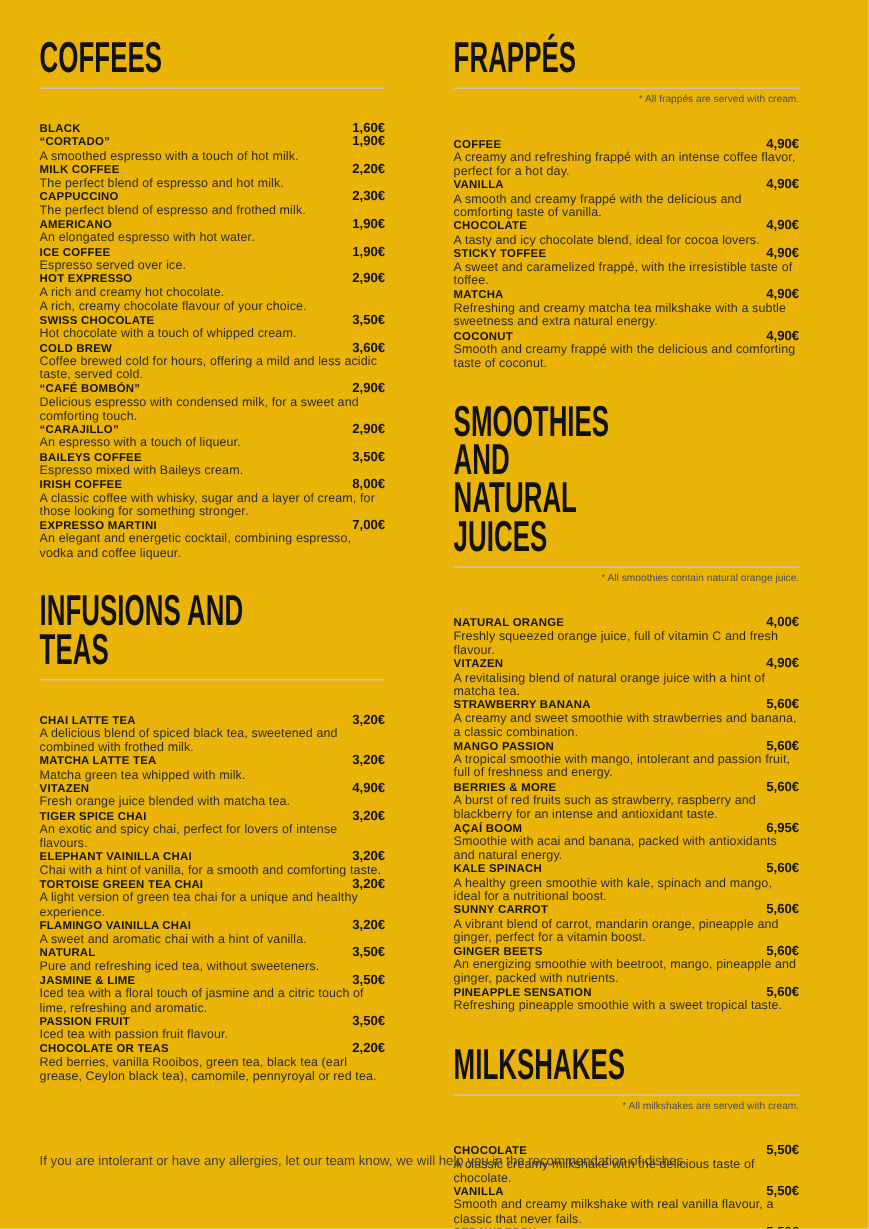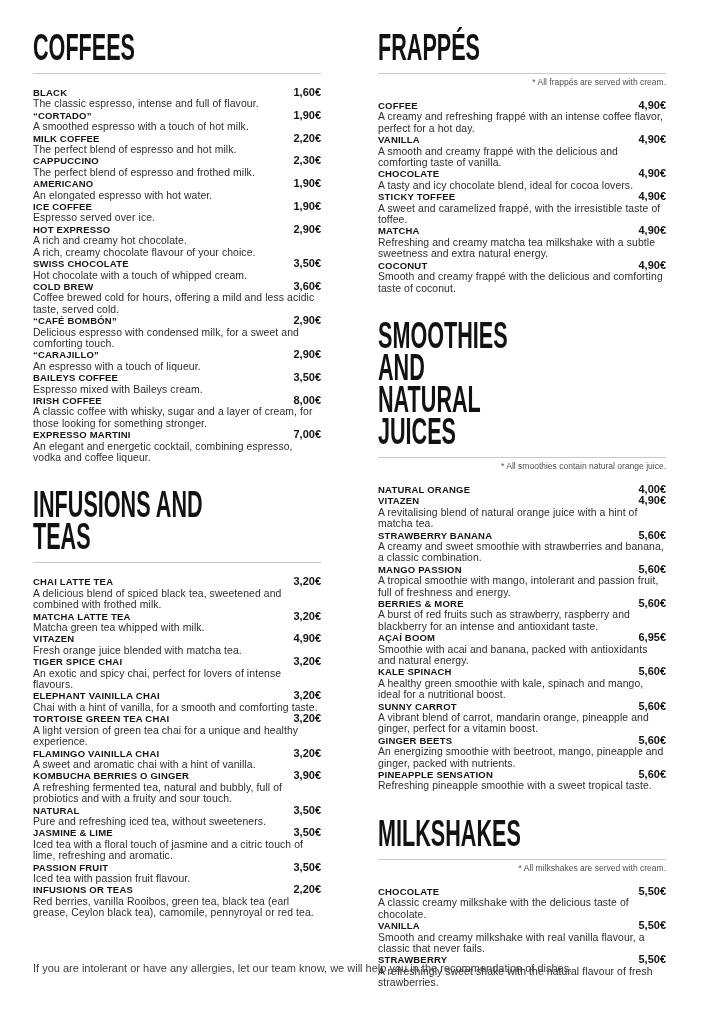"COFFEES" .page { background: #ffffff -> #eab308 }
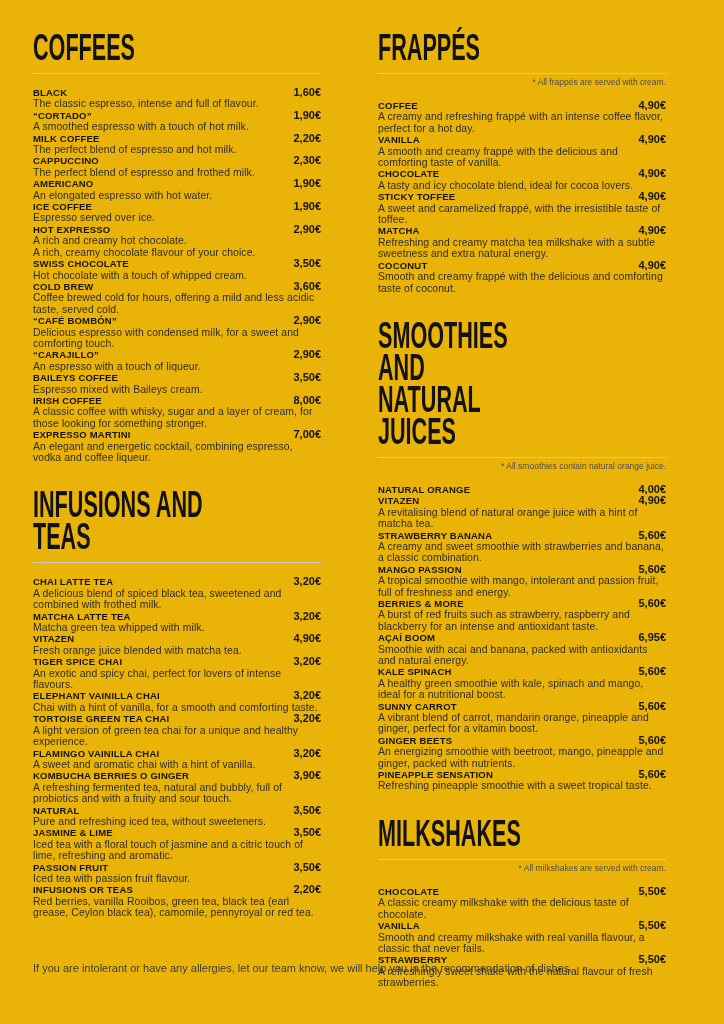"BLACK" .section-items { margin-top: 13px -> 28px }
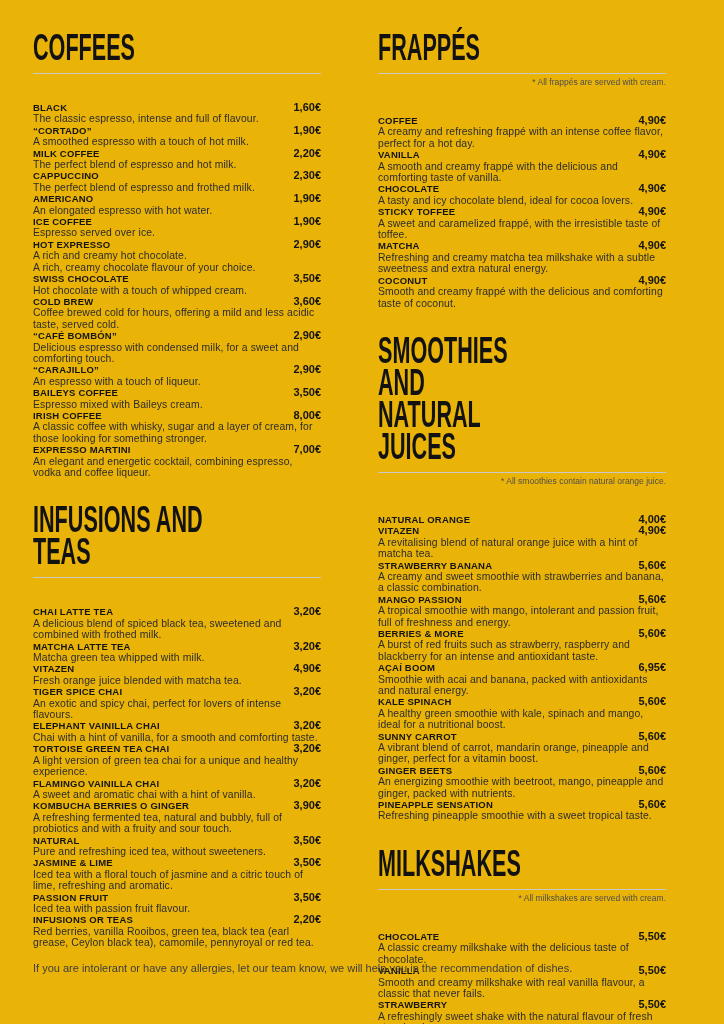"The classic espresso, intense and" div.item-desc { html: <div>The classic espresso, intense and full of flavour.</div> -> none }
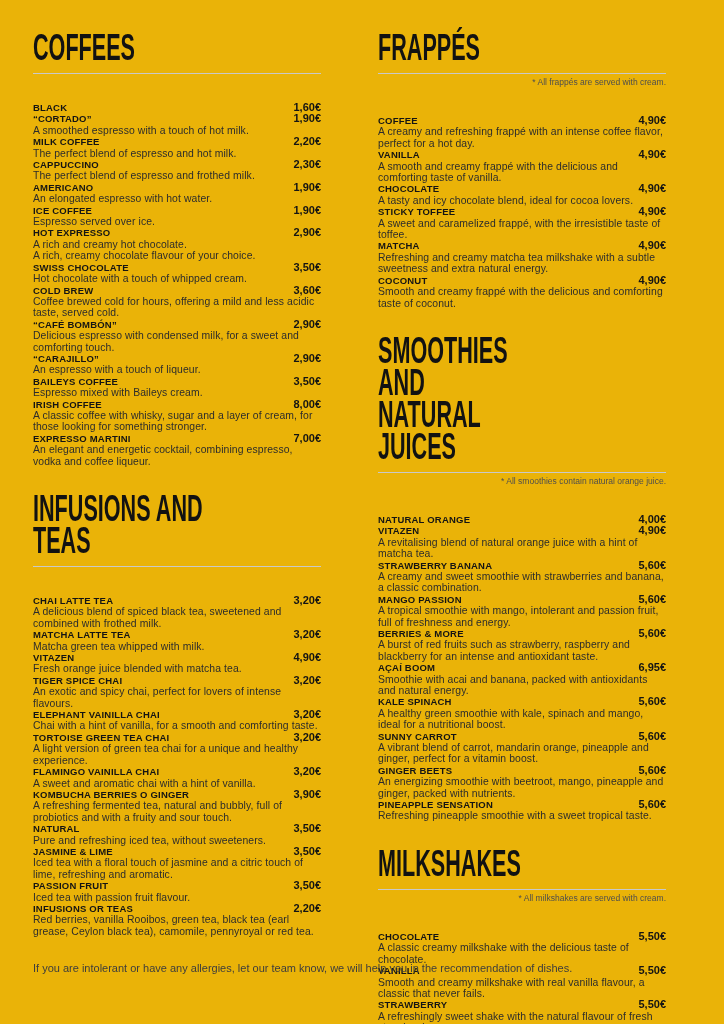"Freshly squeezed orange juice, full" div.item-desc { html: none -> <div>Freshly squeezed orange juice, full of vitamin C and fresh flavour.</div> }
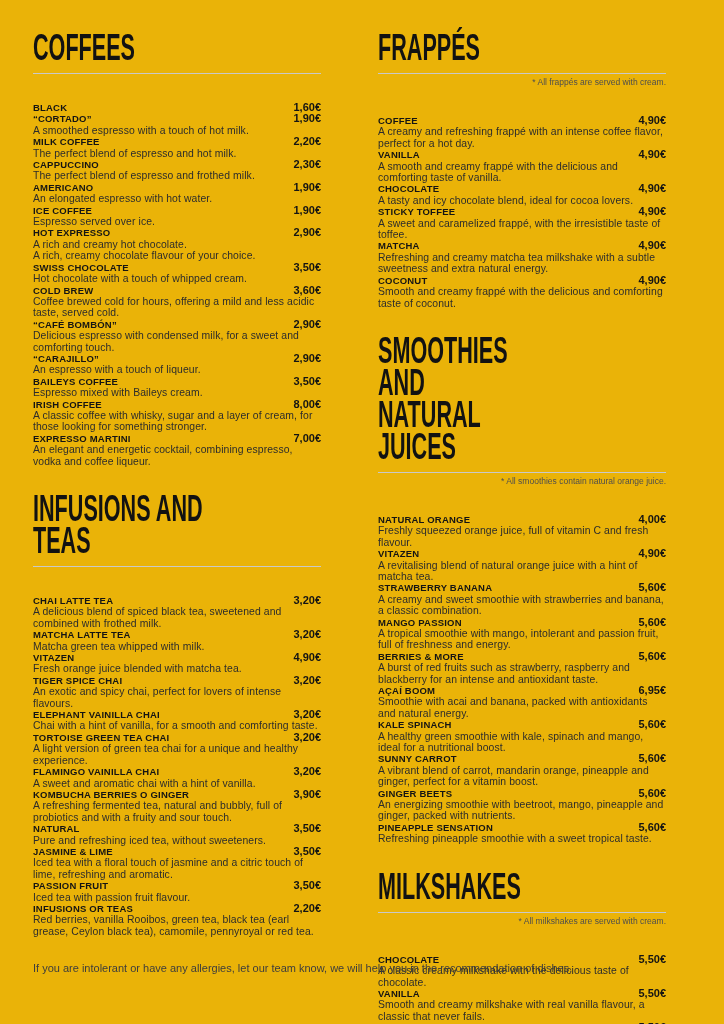"KOMBUCHA BERRIES O GINGER" div.item { html: <div> <div> <span>KOMBUCHA BERRIES O GINGER</span> <span>3,90€</span> </div> <div>A refreshing fermented tea, natural and bubbly, full of probiotics and with a fruity and sour touch.</div> </div> -> none }
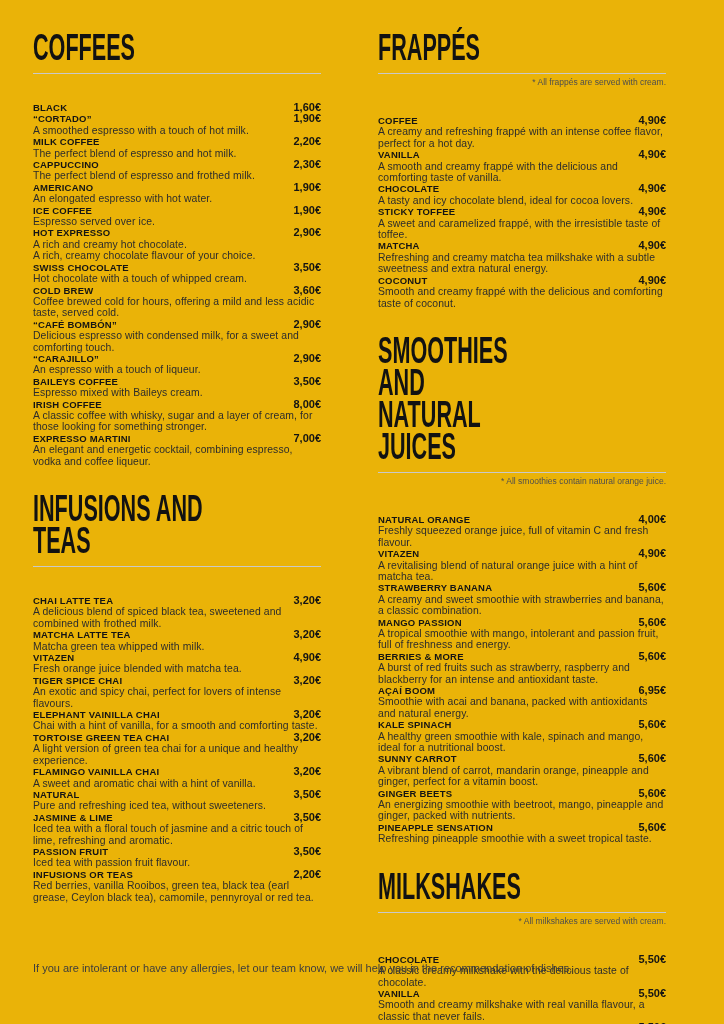"INFUSIONS OR TEAS" span.item-name { text: INFUSIONS -> CHOCOLATE }
